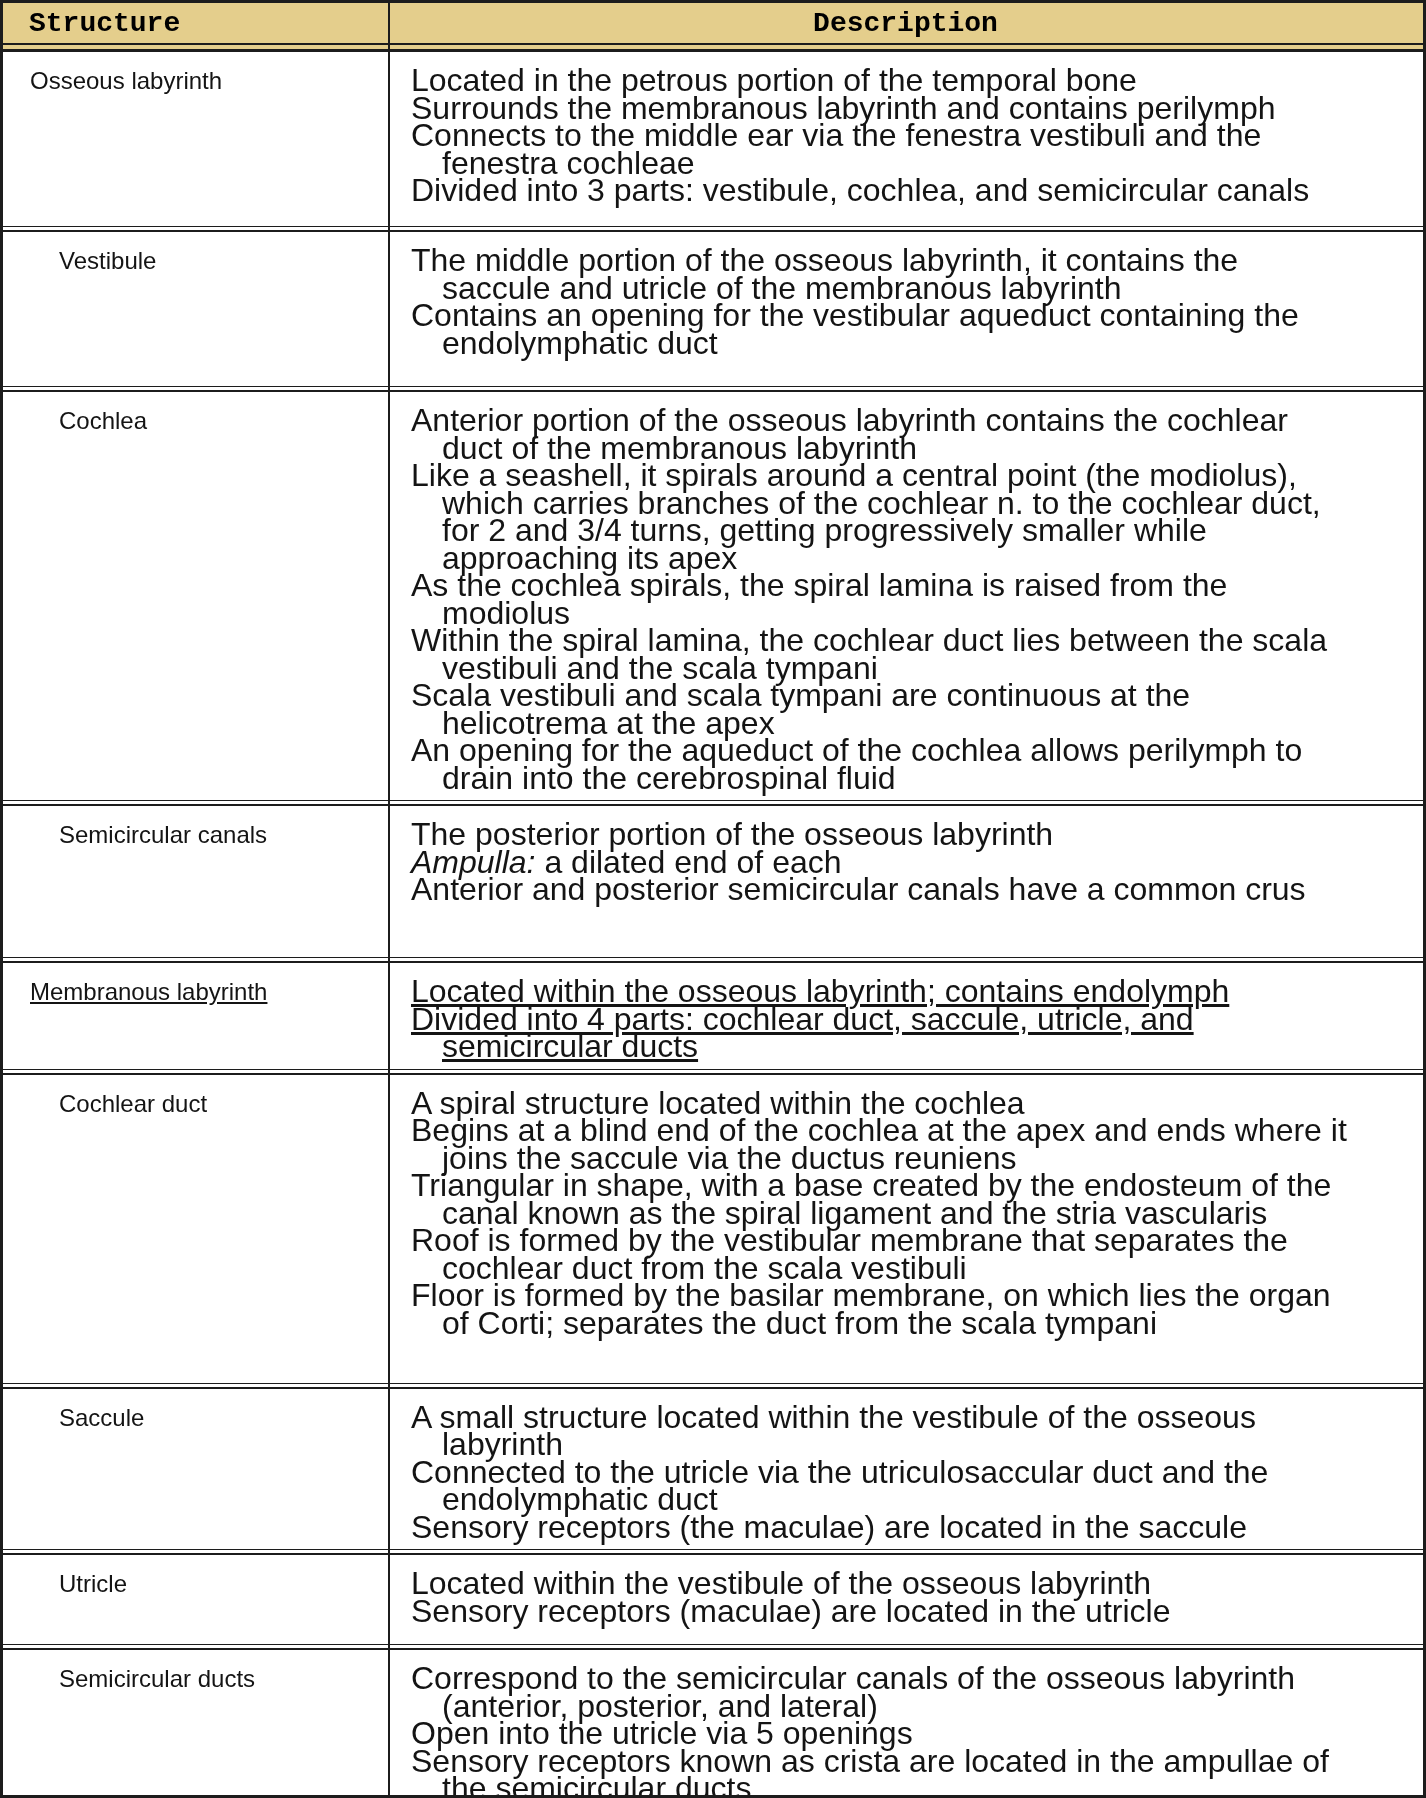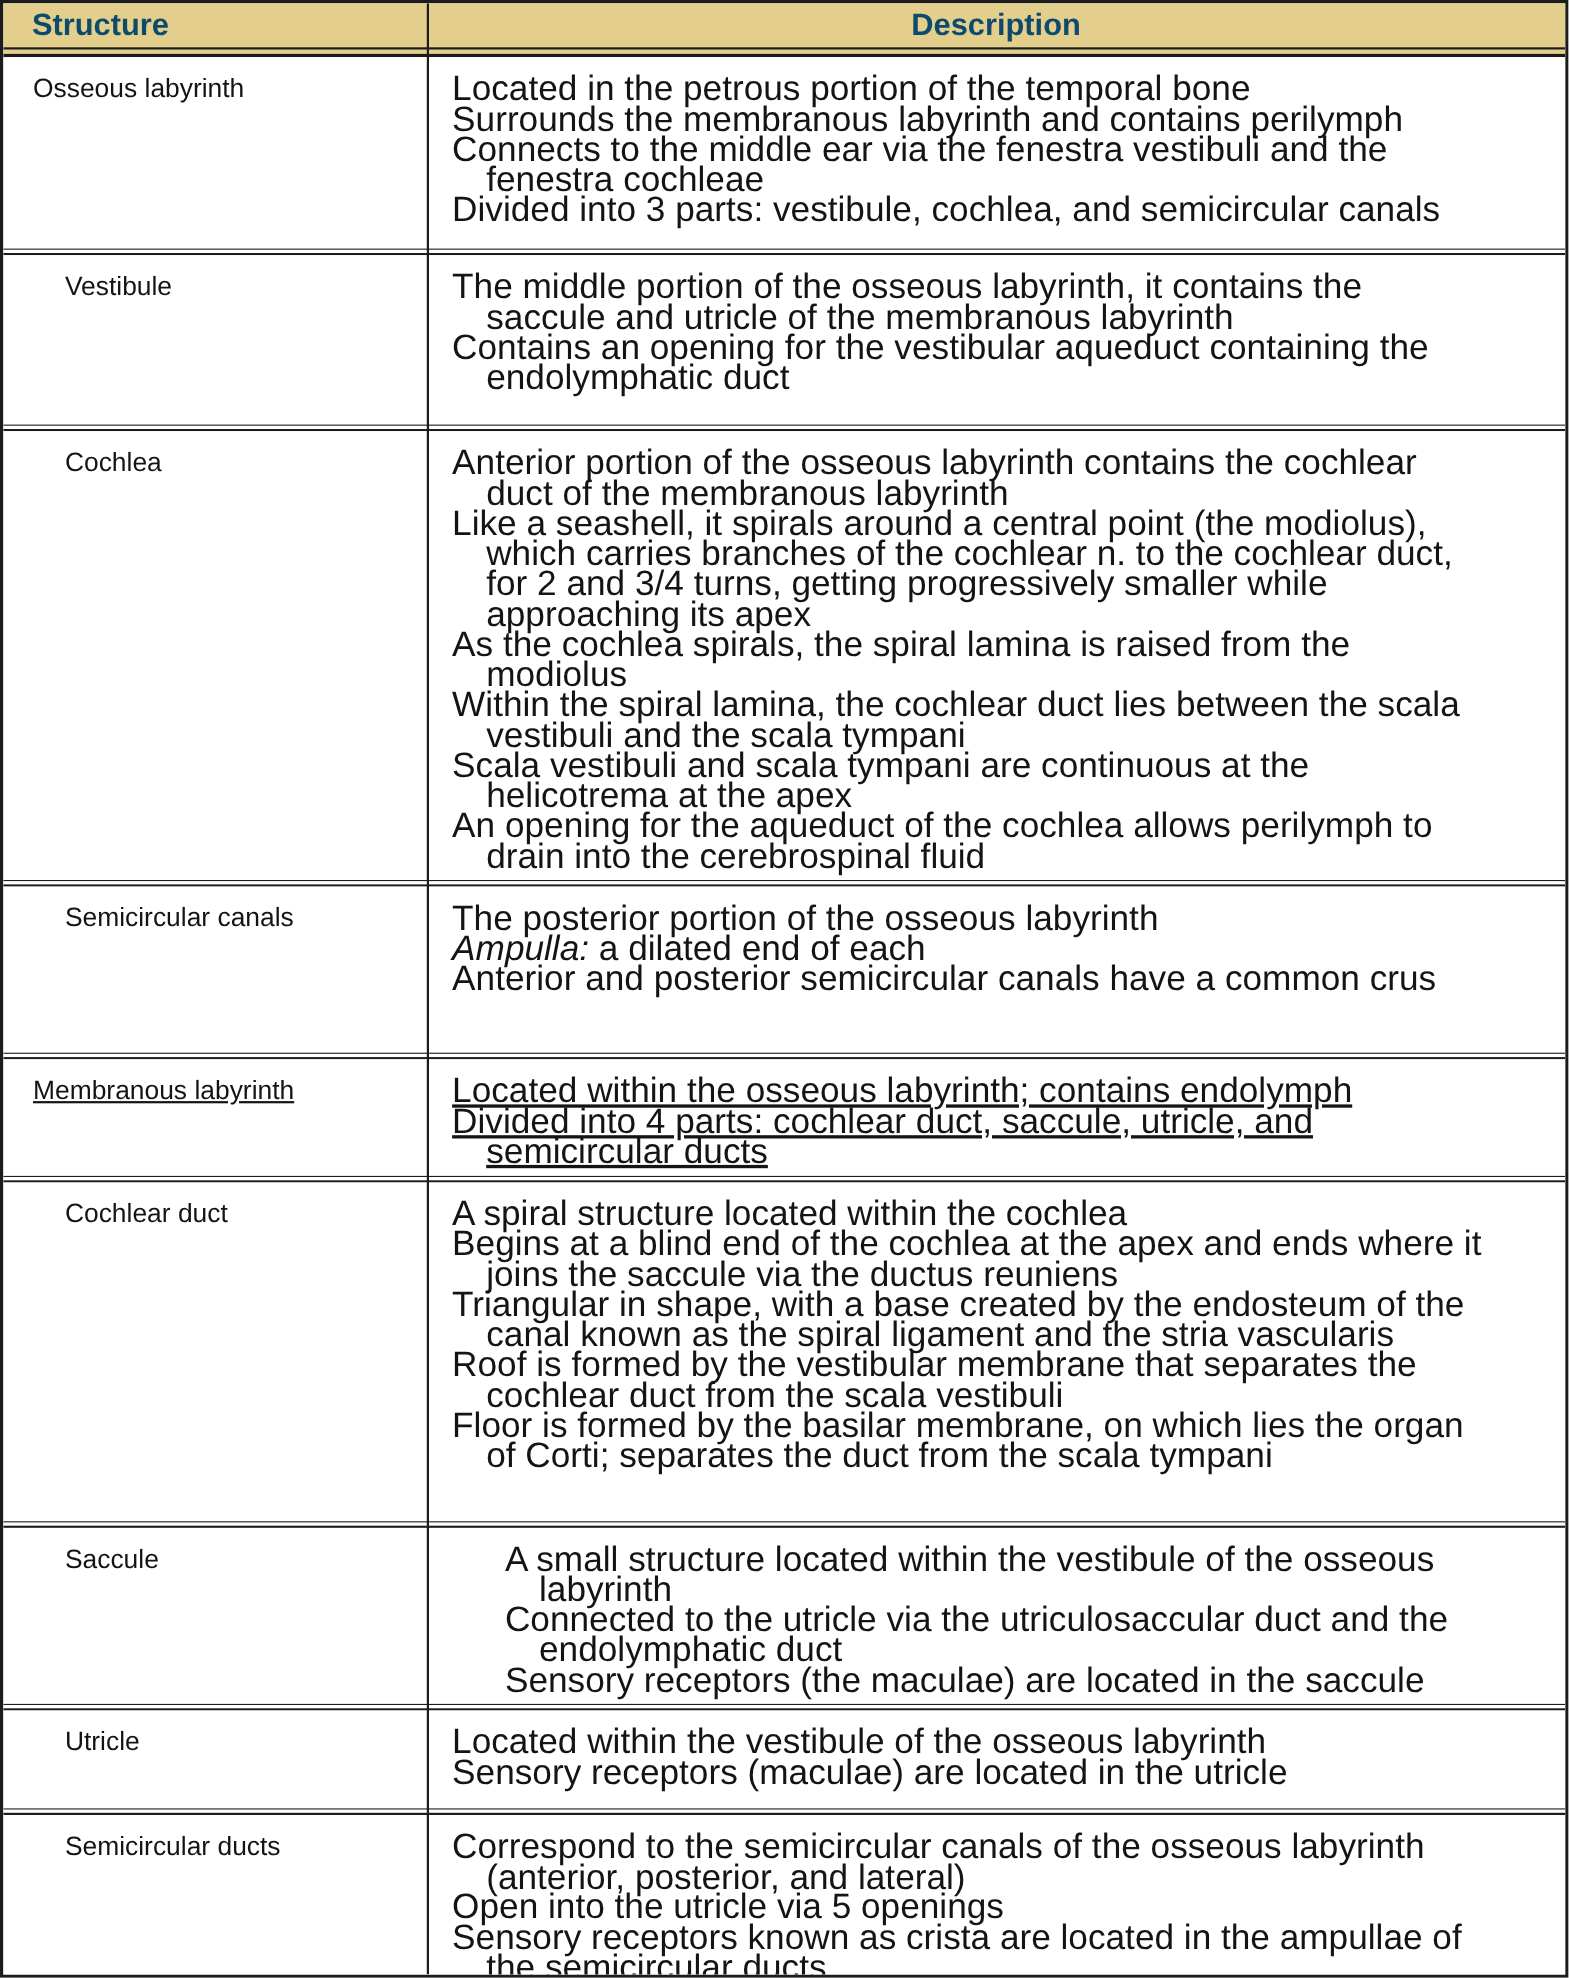"Structure" .h-cell { color: #0c4a6e -> #000000; font-family: Liberation Sans, sans-serif -> Liberation Mono, monospace }
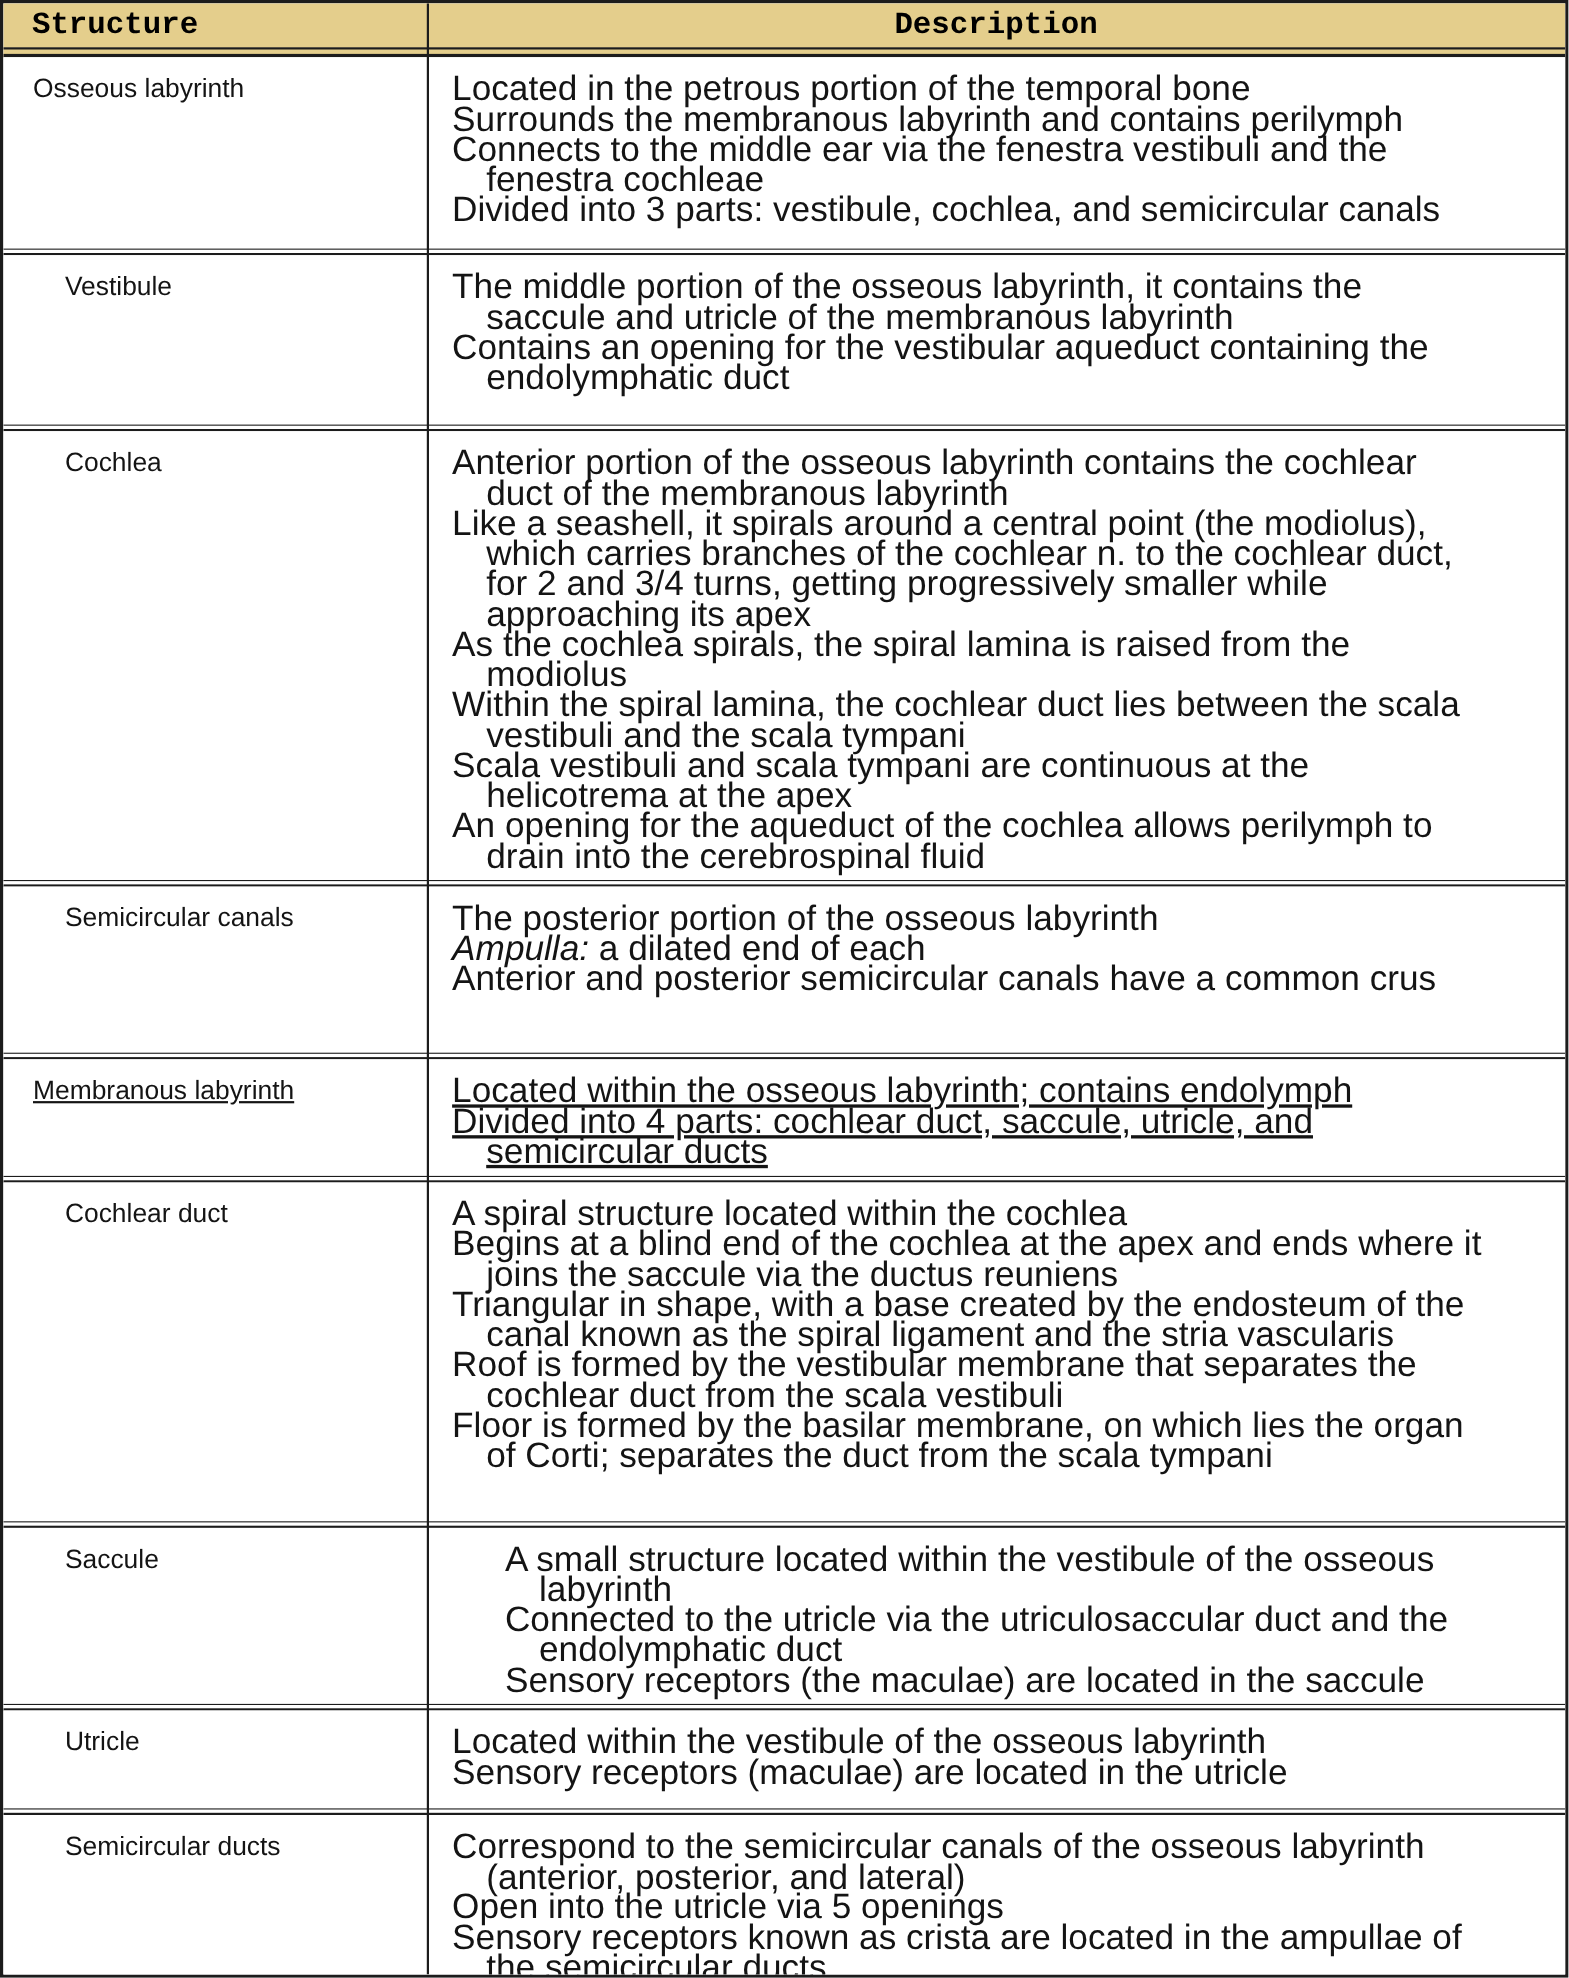"Saccule" div.row { gap: 48px -> none }
